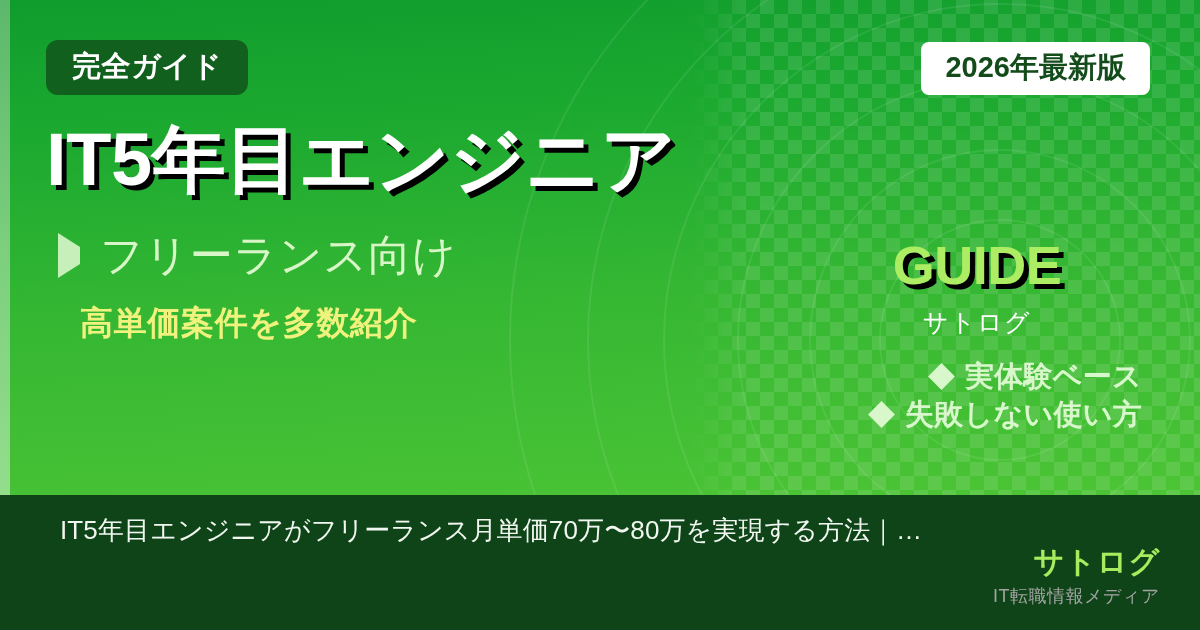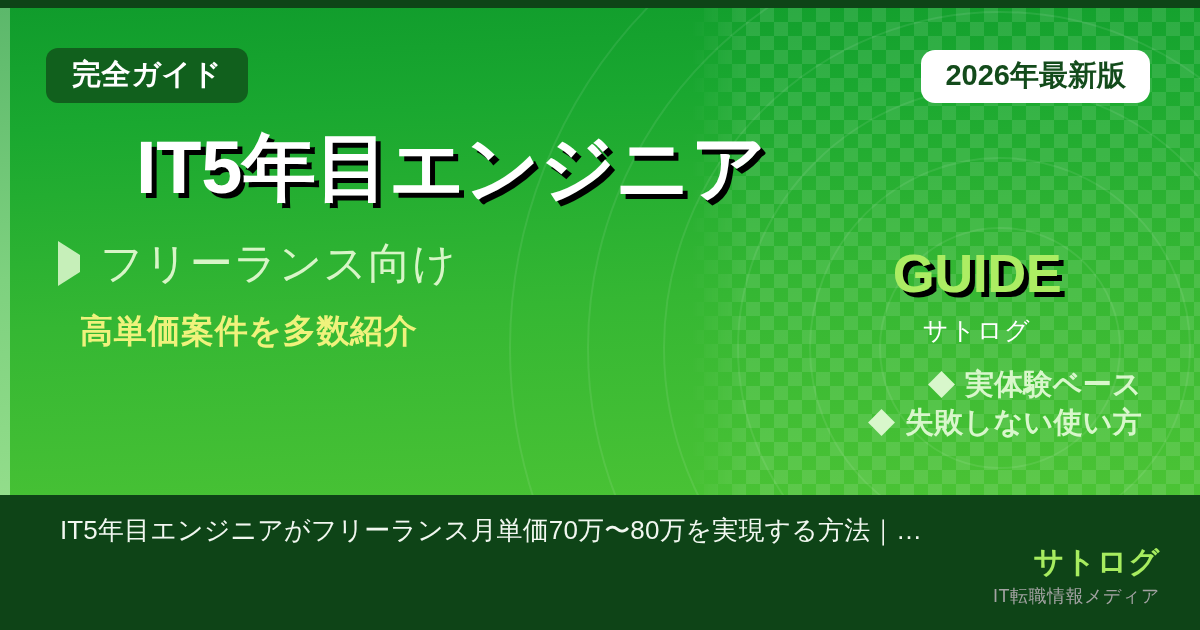"完全ガイド" #hero { margin-top: 8px -> none }
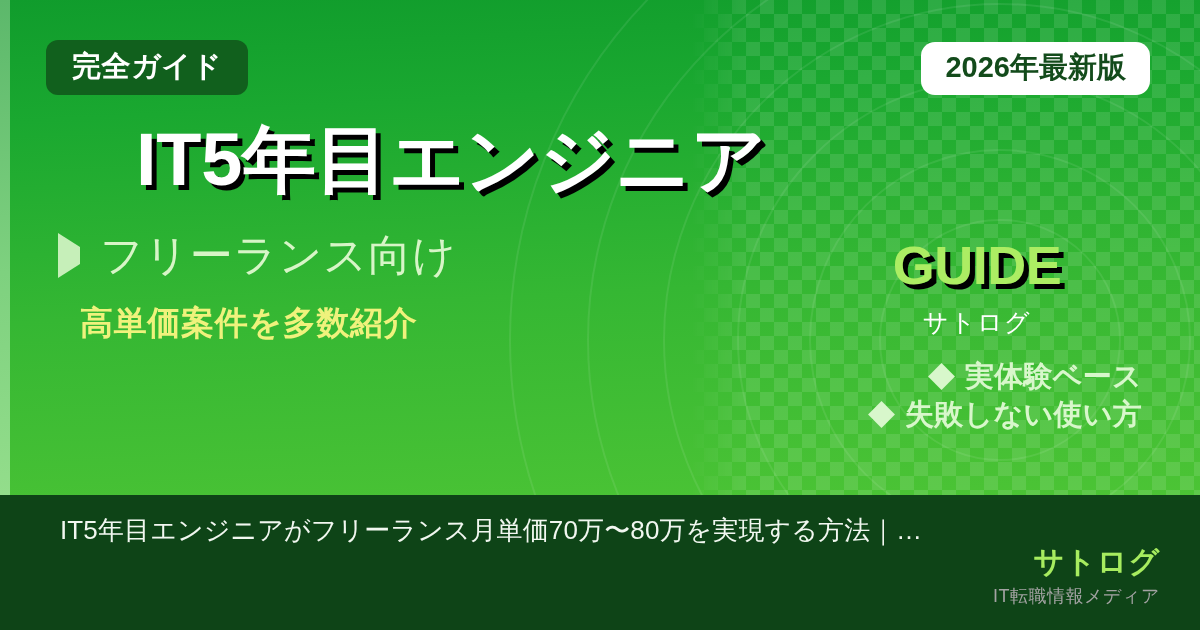"2026年最新版" #year-badge { border-radius: 14px -> 8px }
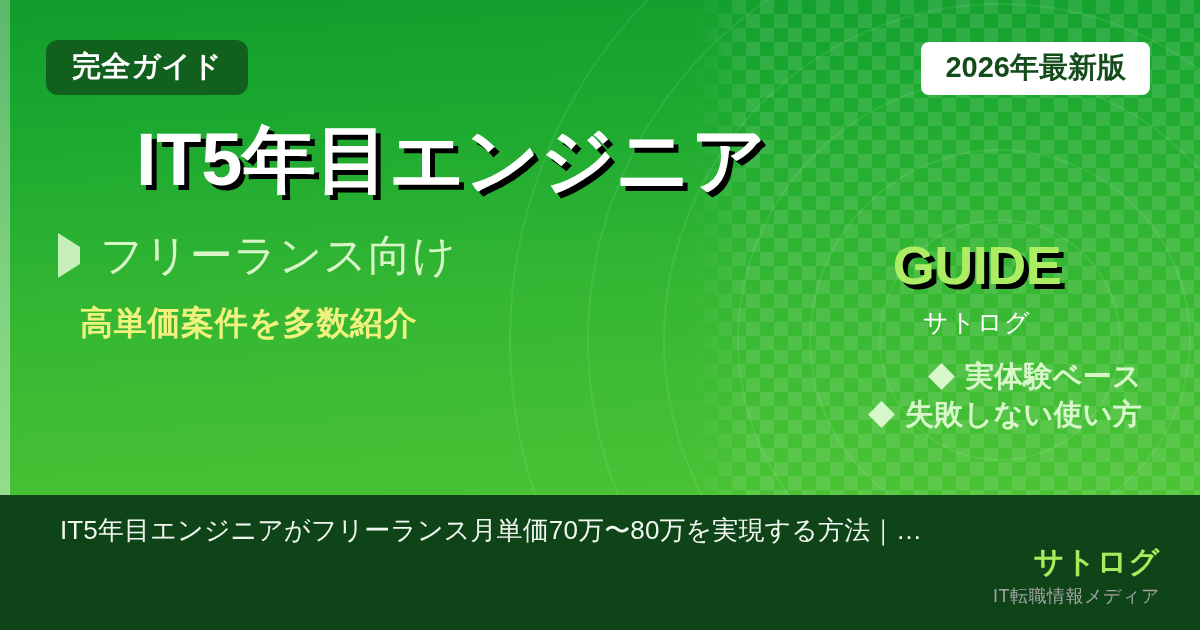"IT5年目エンジニア" #main-title { text-align: right -> none }
